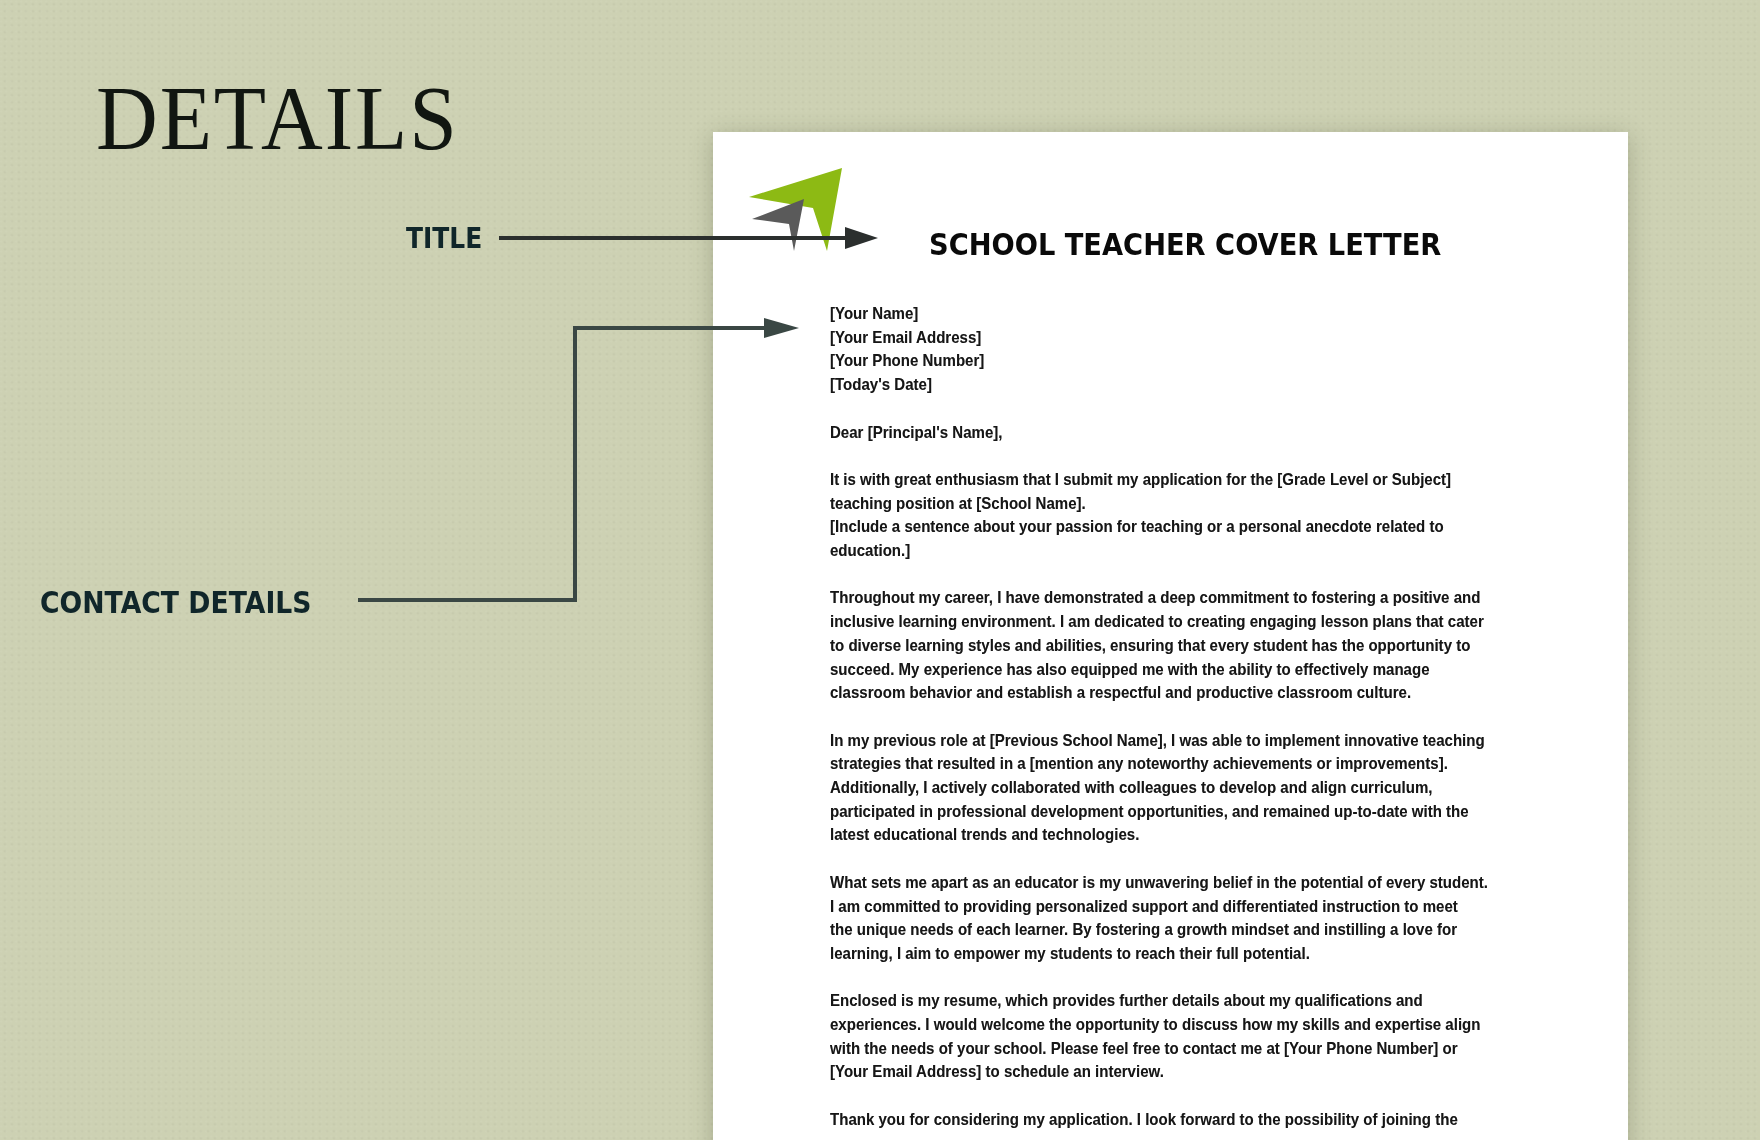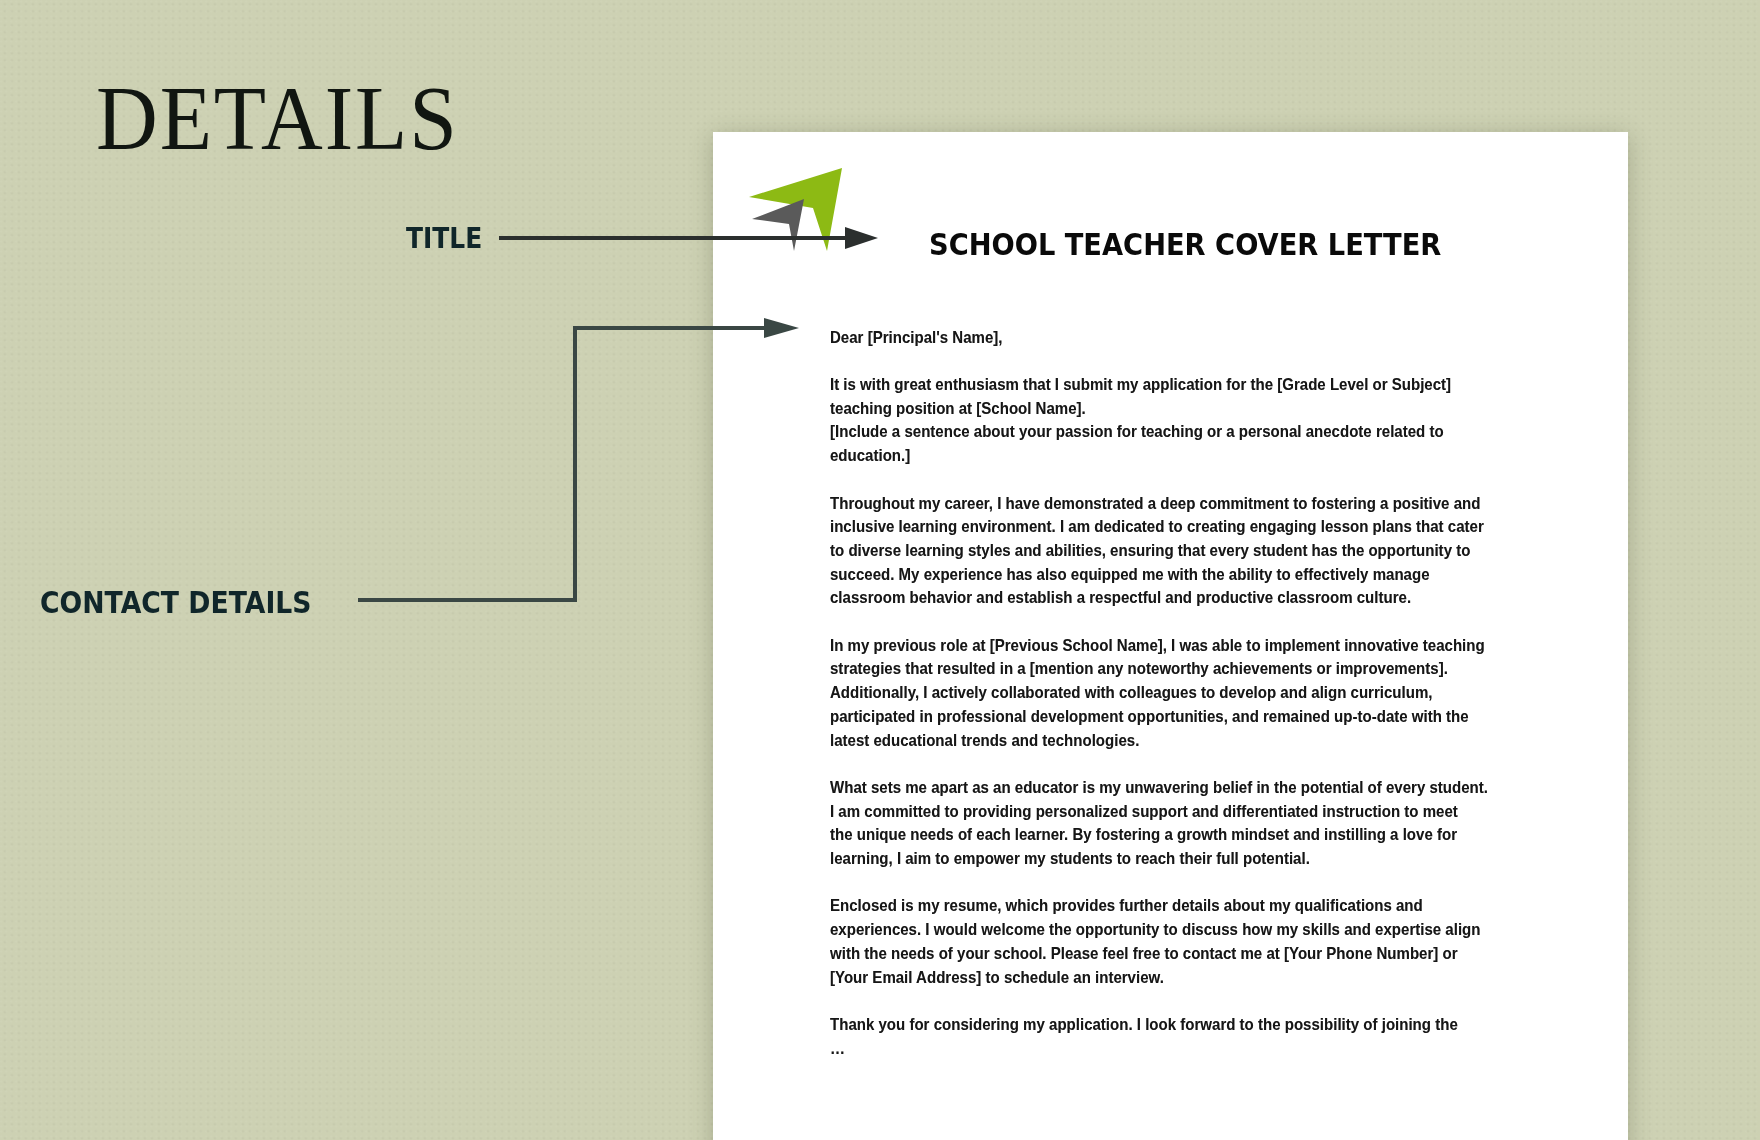"[Your Name]" div { html: none -> <div> <span>[Your Name]</span> <span>[Your Email Address]</span> <span>[Your Phone Number]</span> <span>[Today's Date]</span> </div> }
